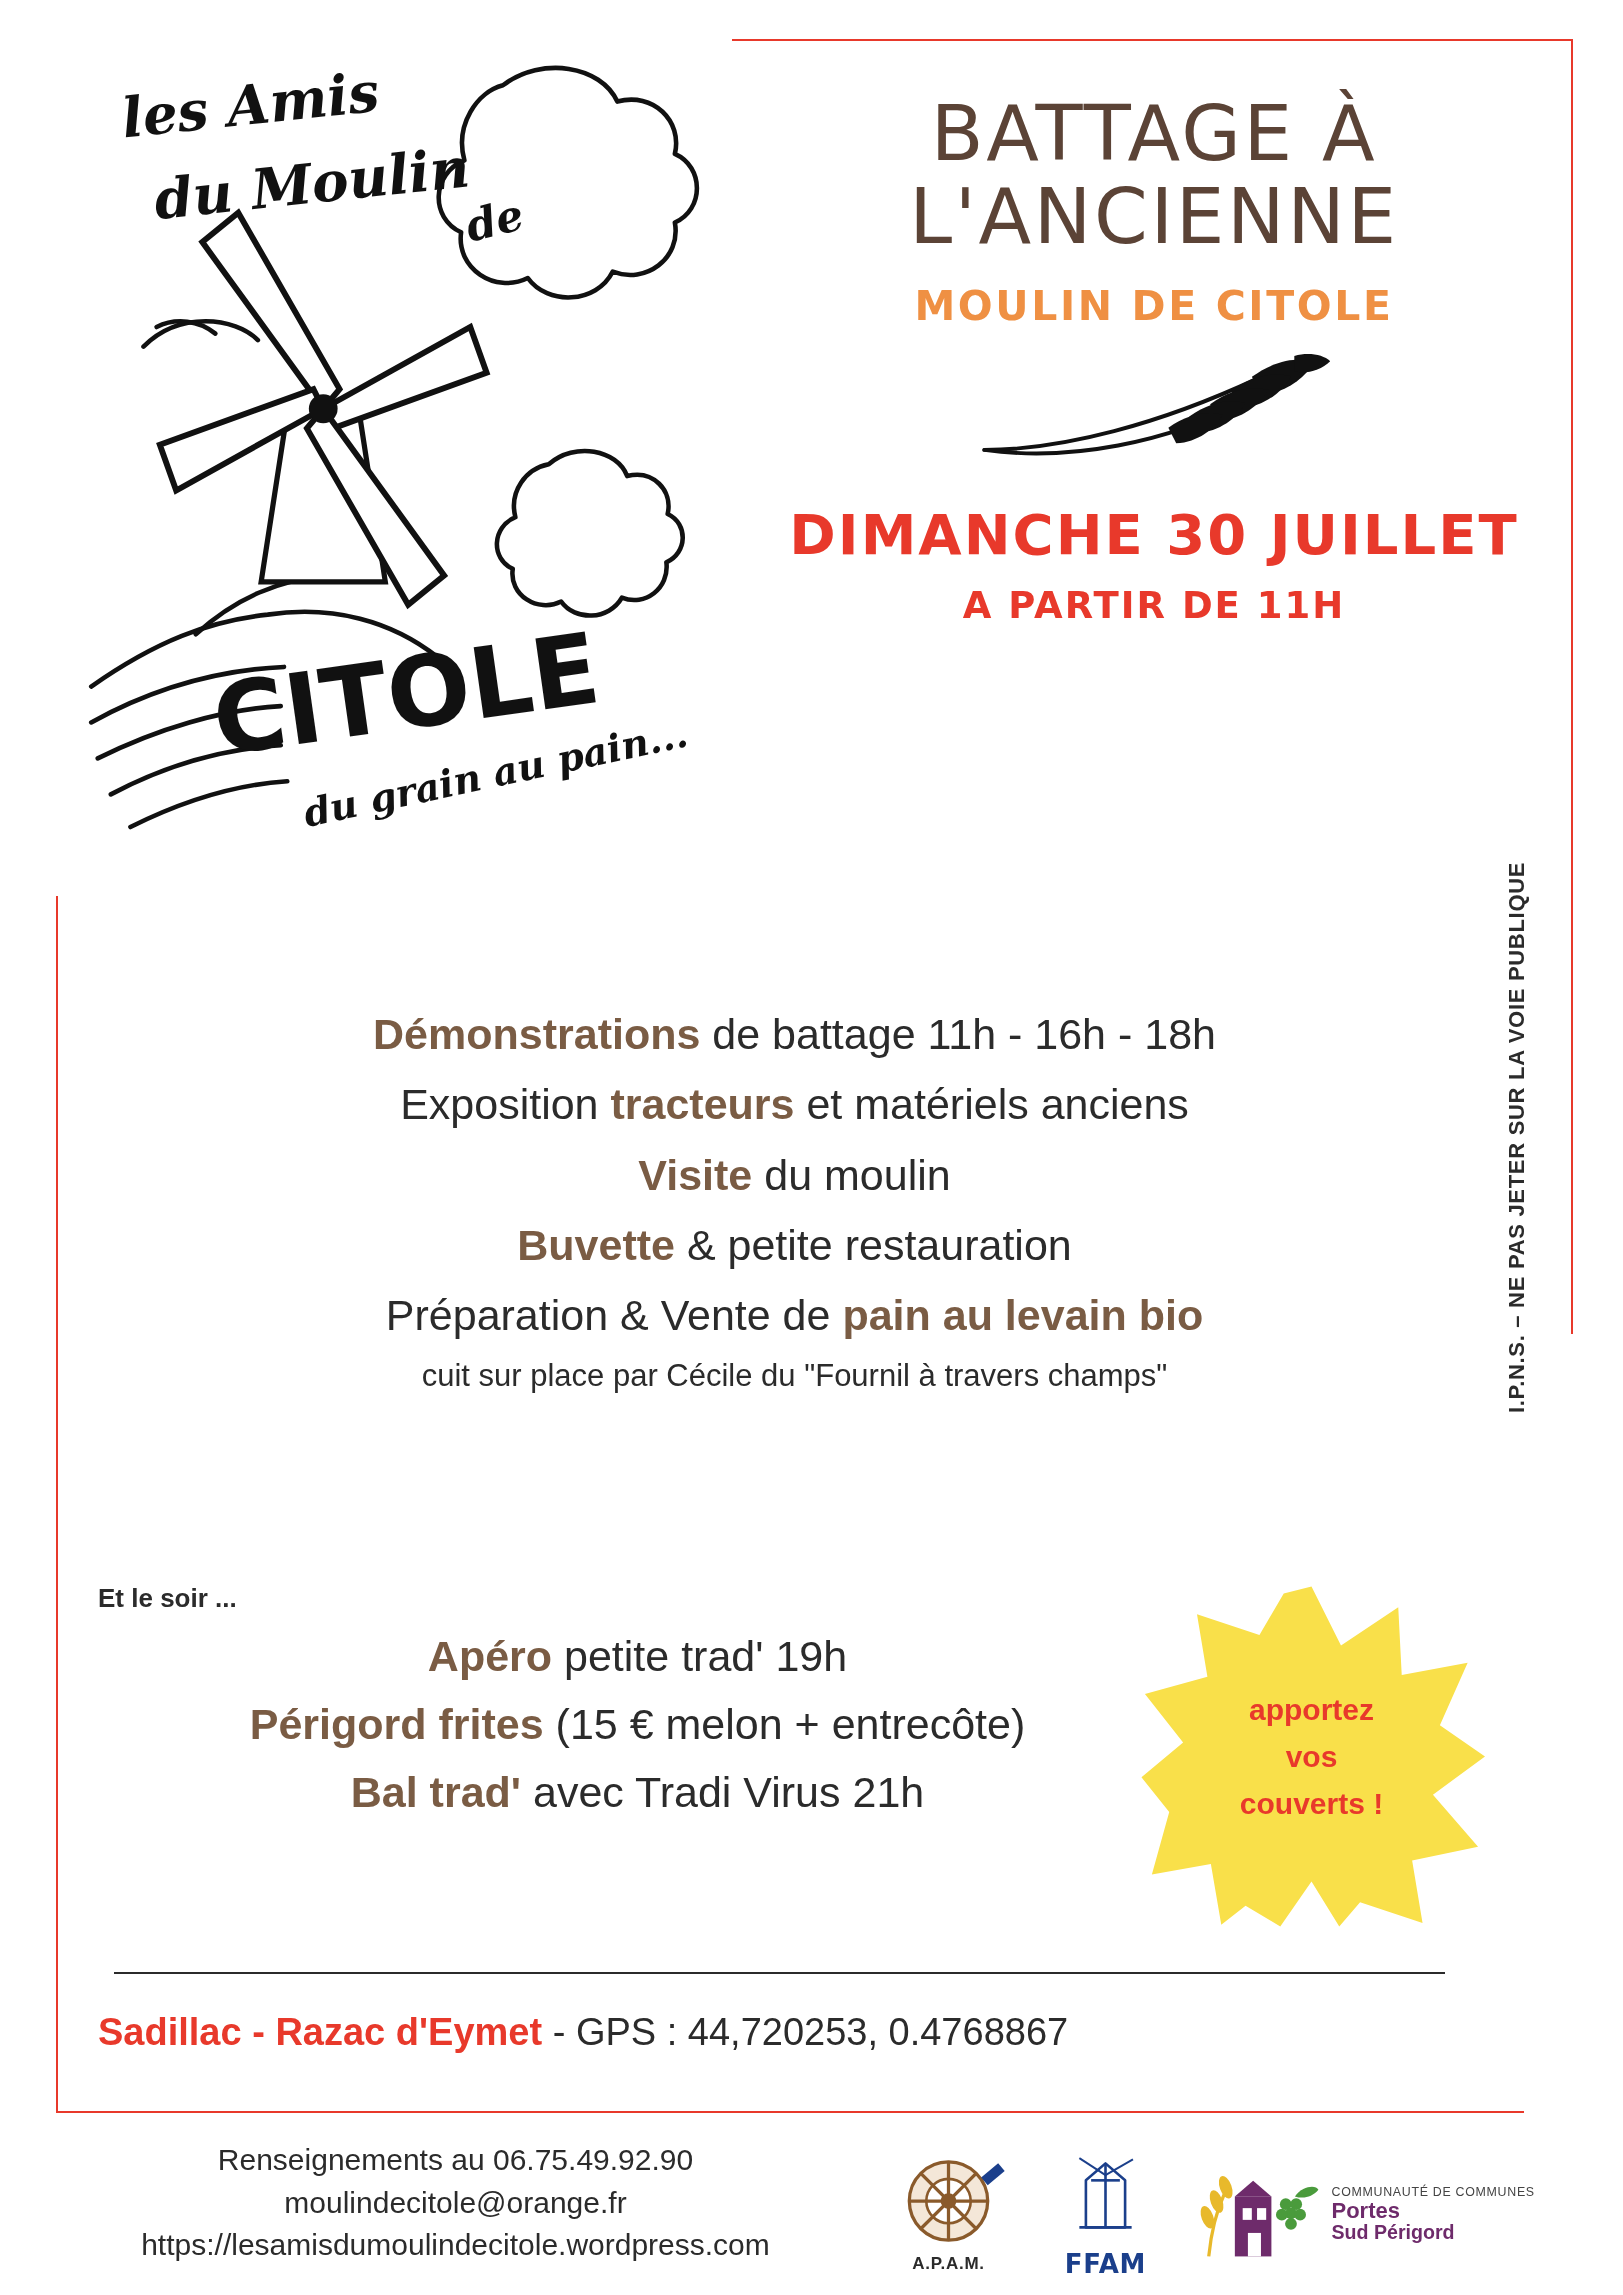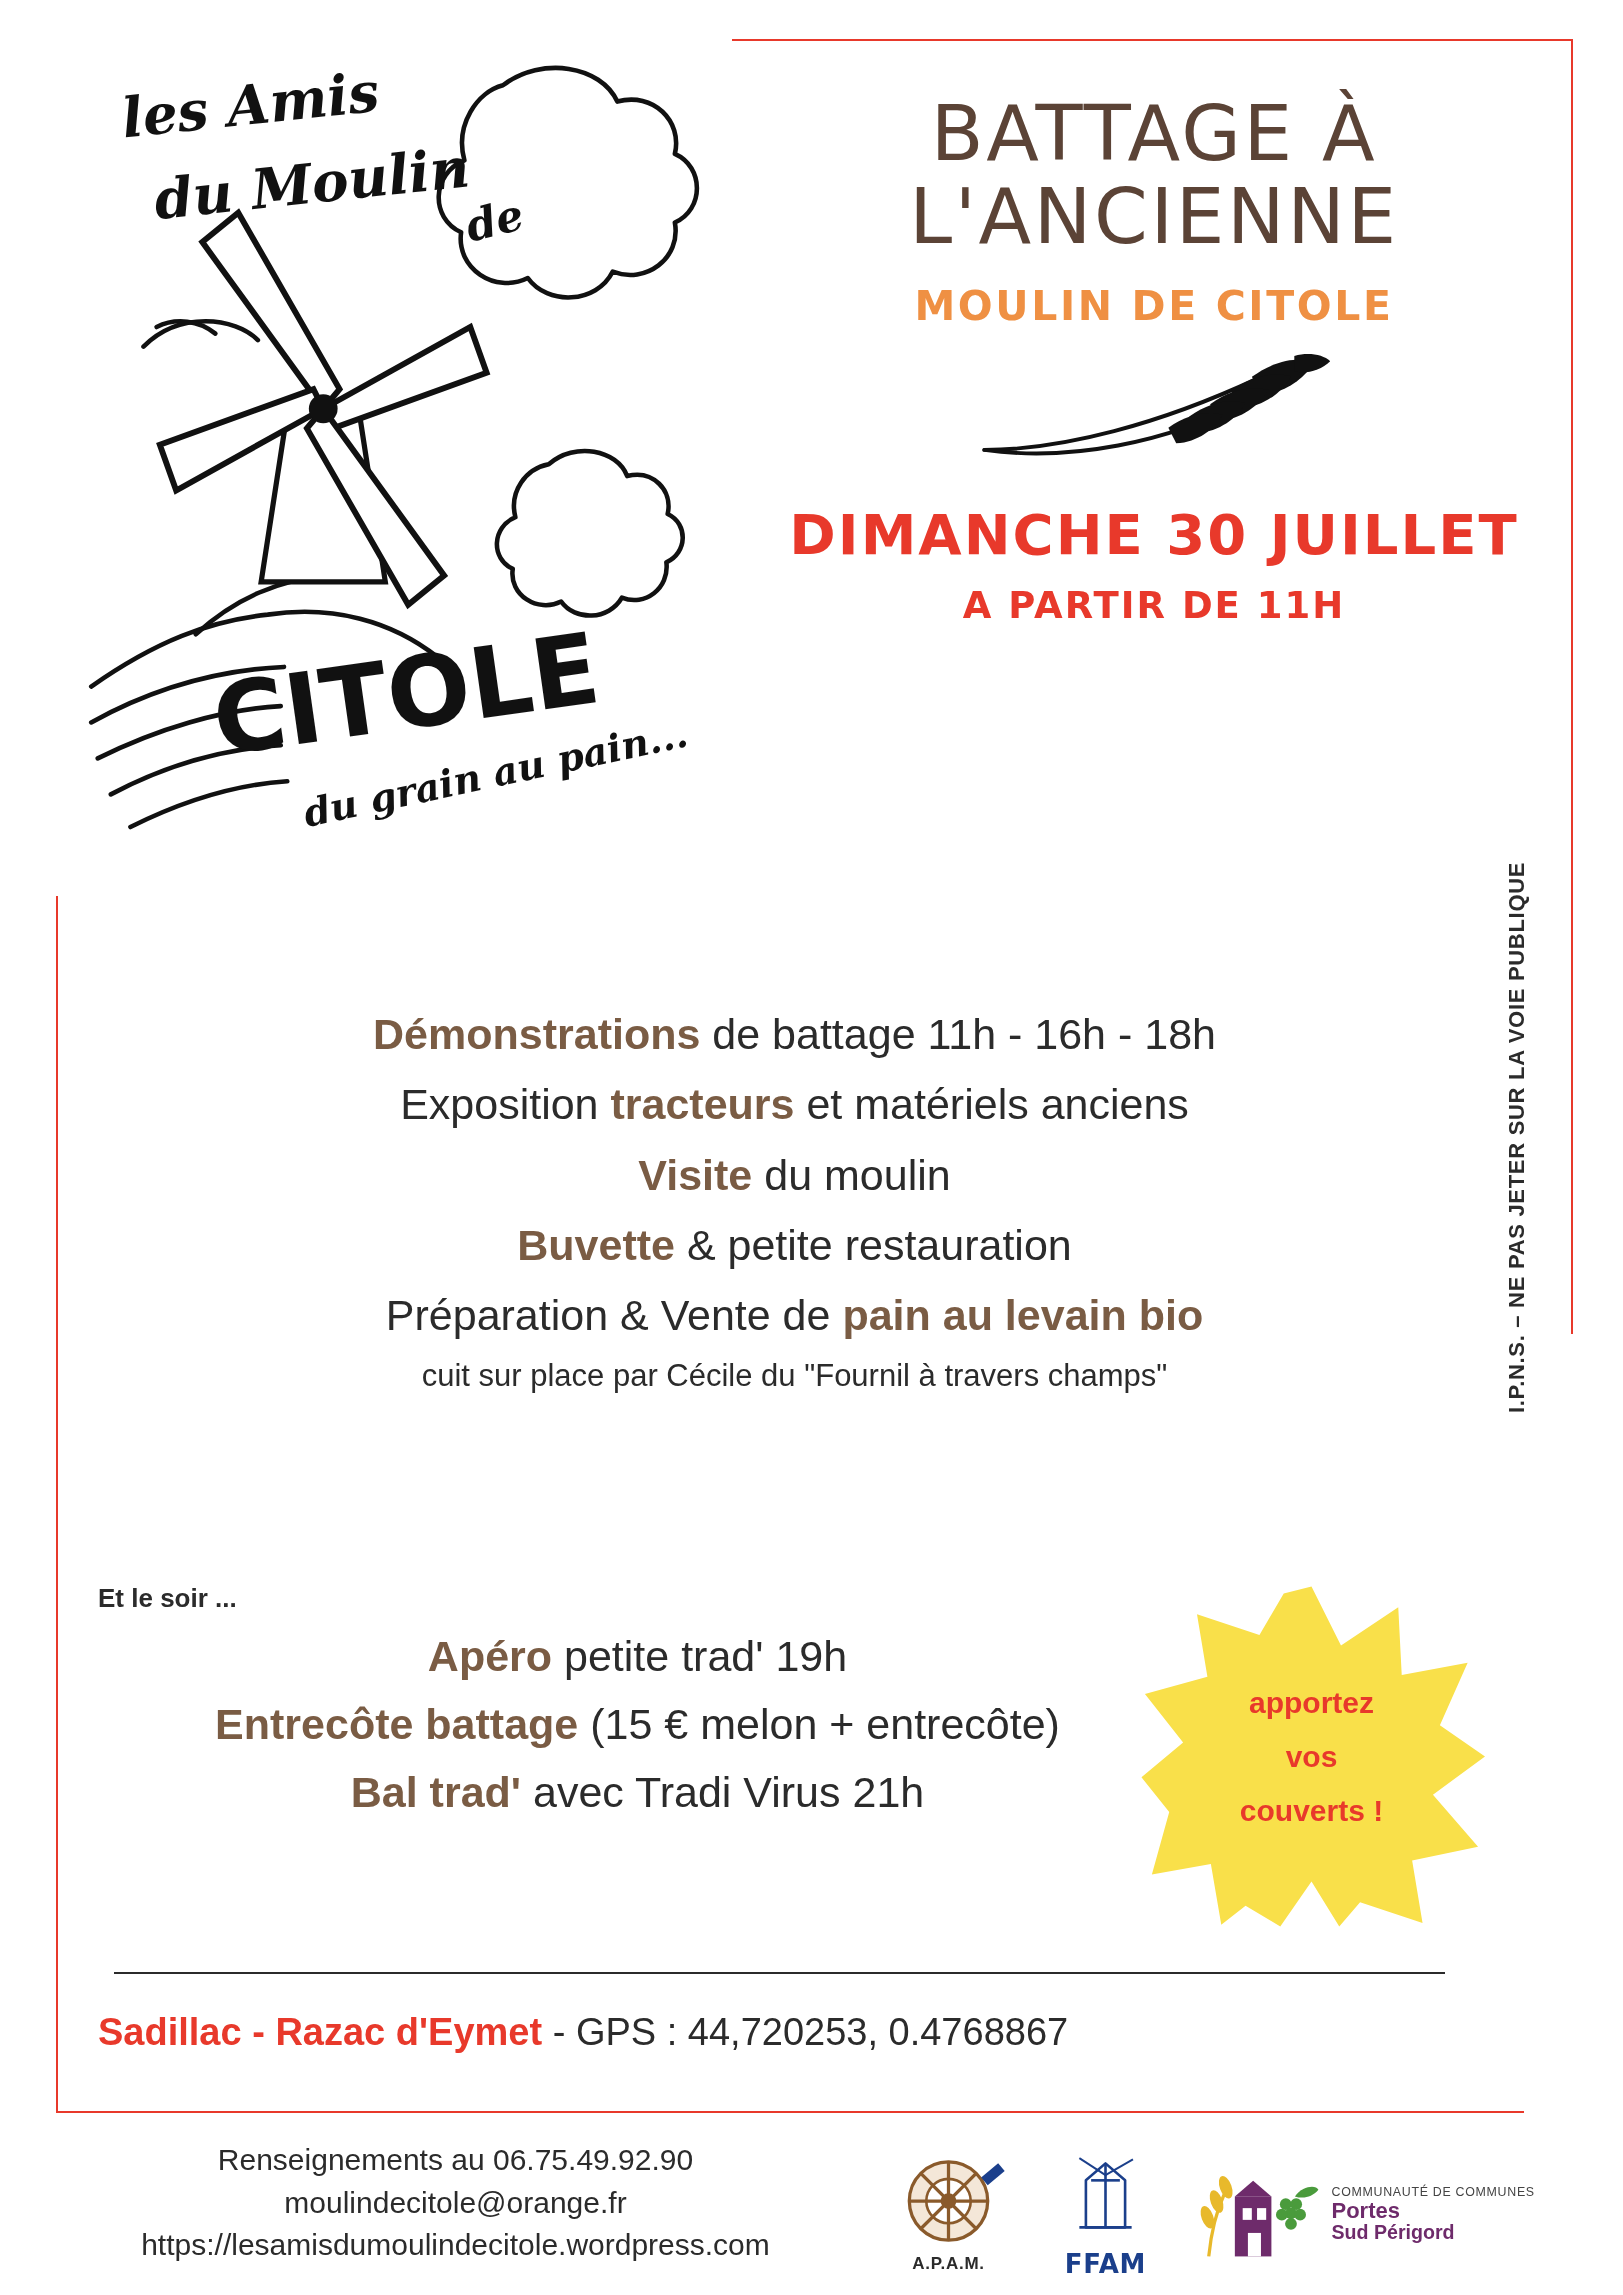"Entrecôte battage" span.hl { text: Entrecôte battage -> Périgord frites }
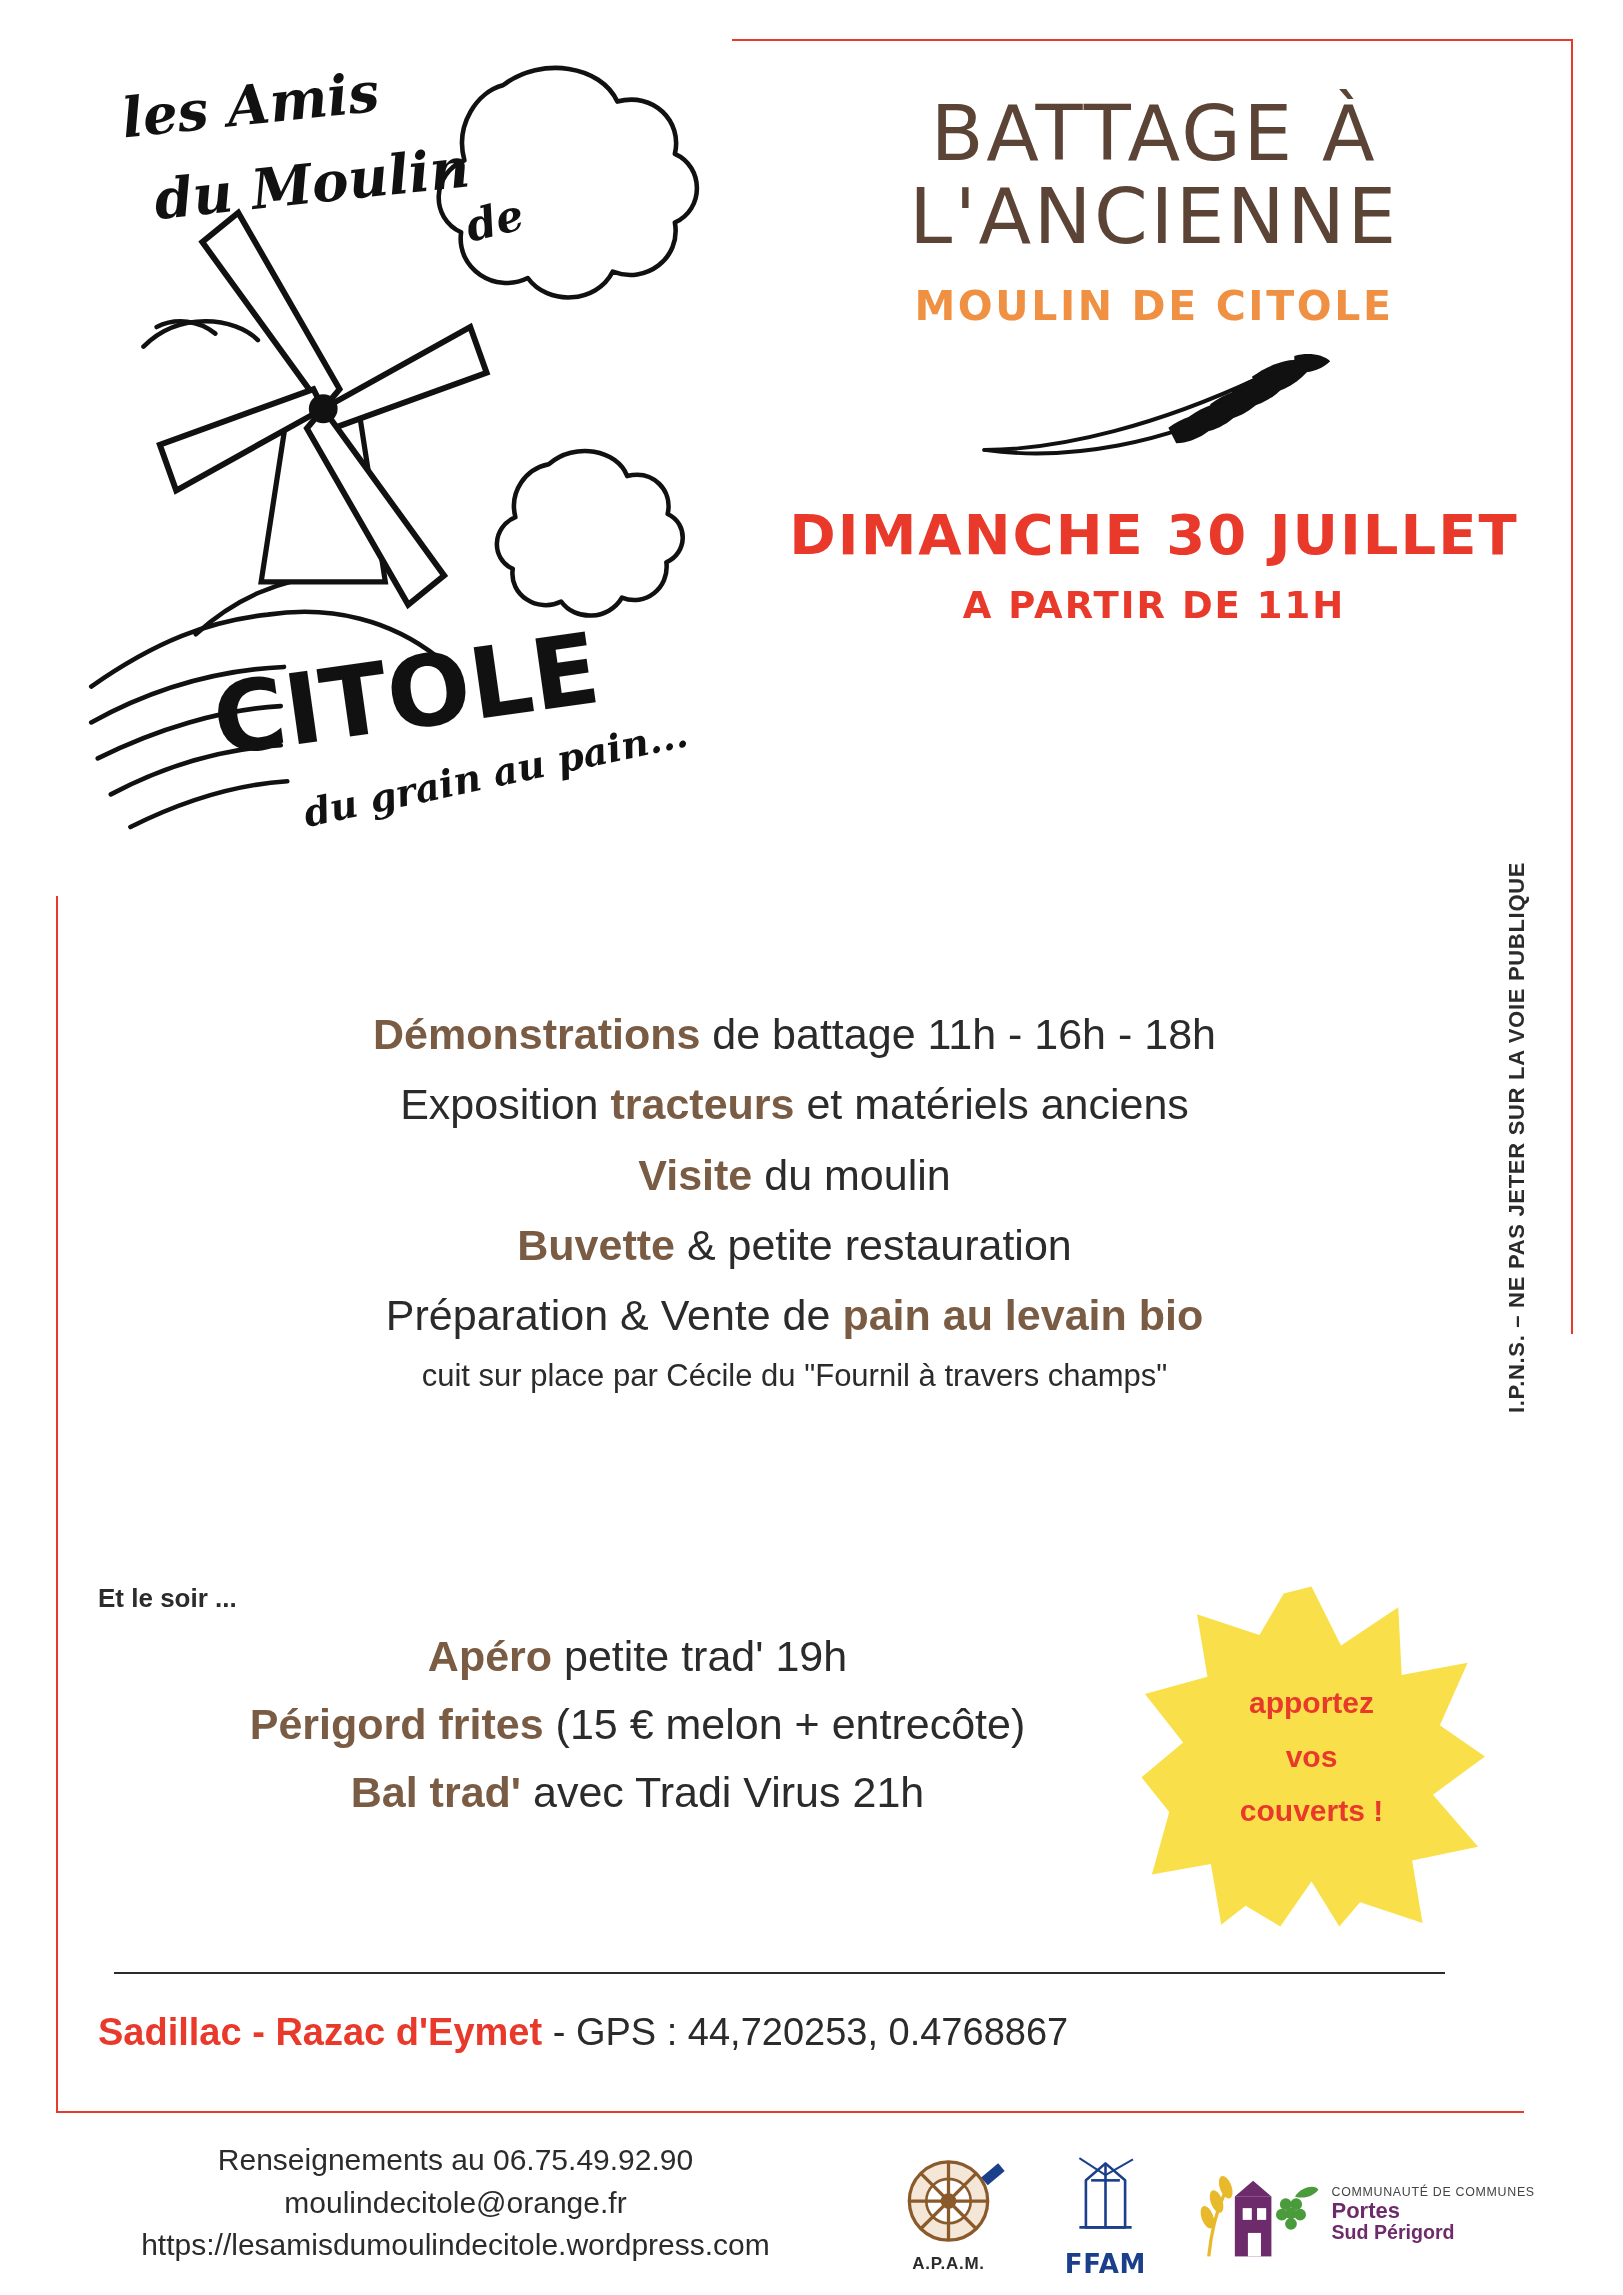"apportez" .burst-text { gap: 20px -> 13px }
